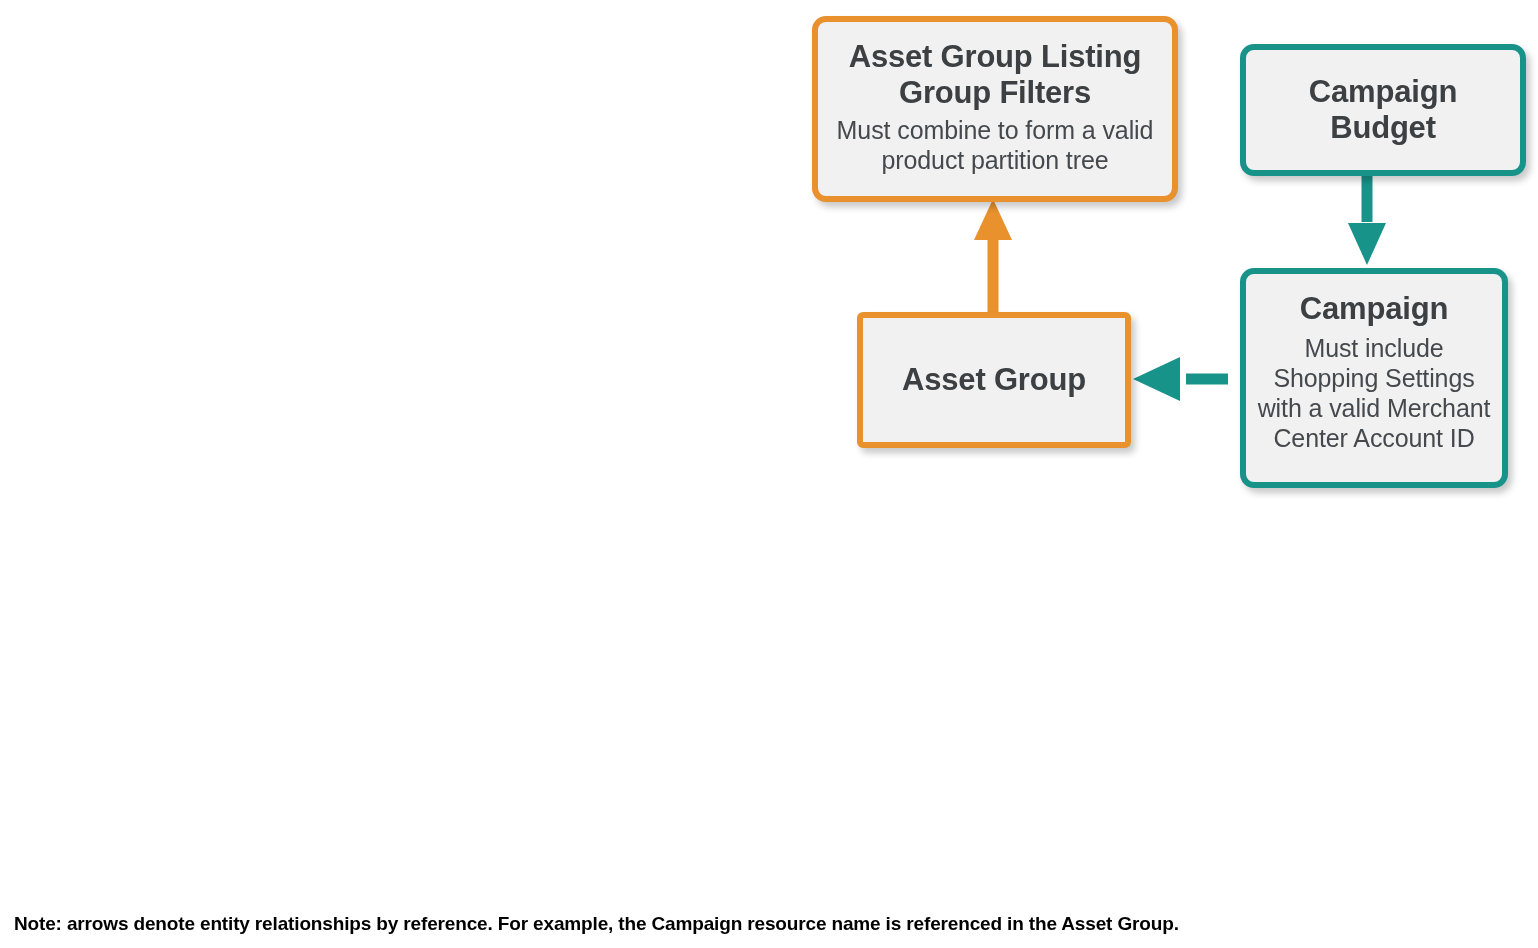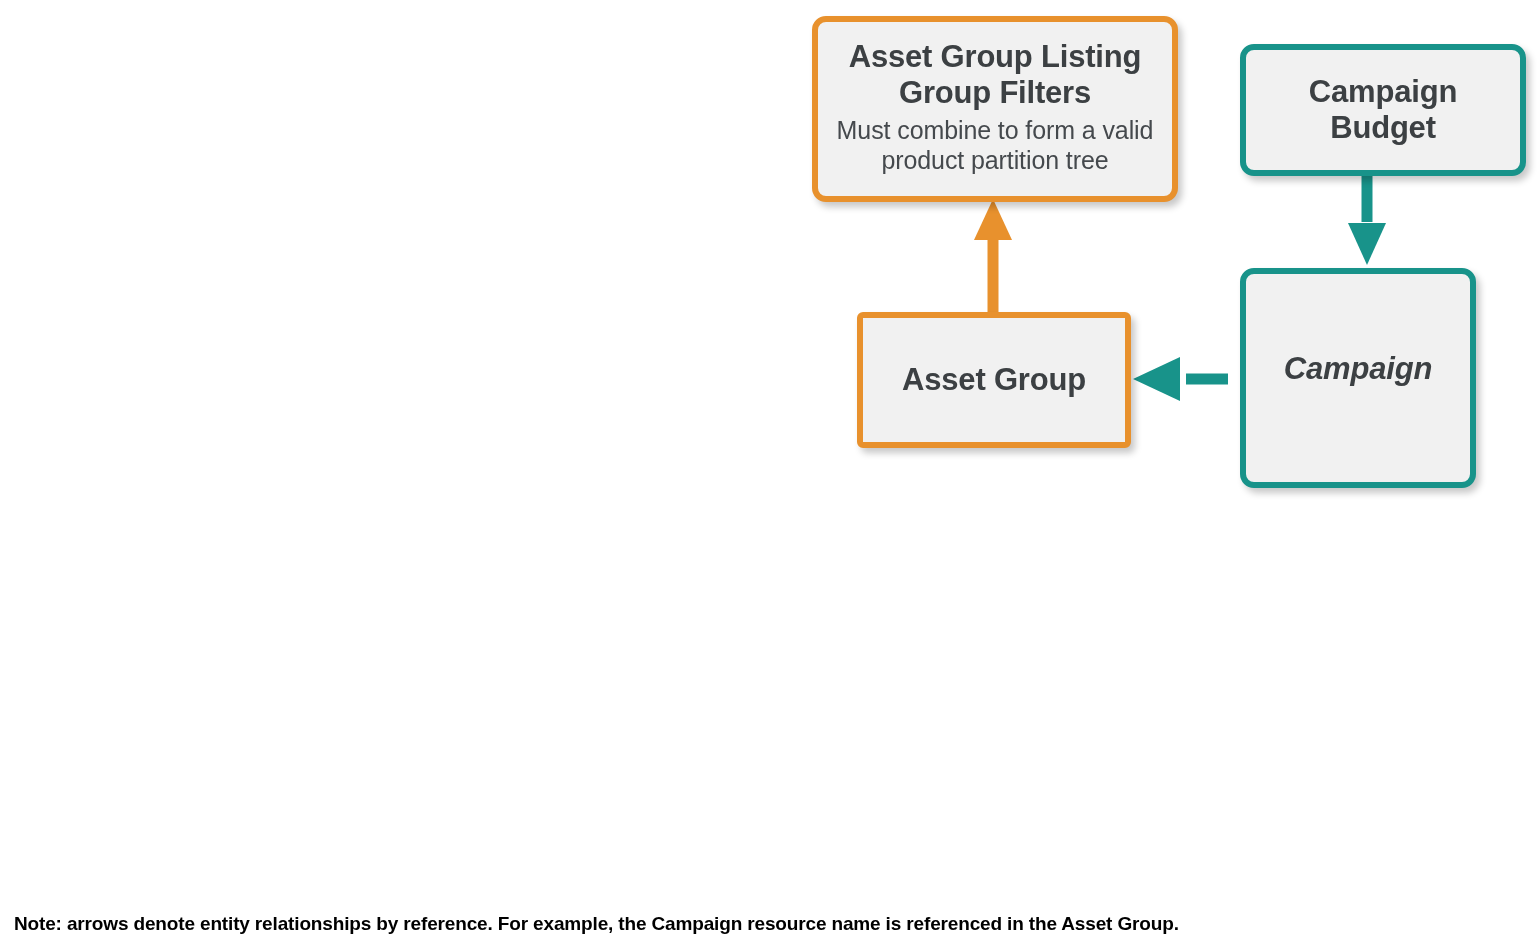"Campaign" #node-campaign { font-style: italic -> none; width: 236px -> 268px }
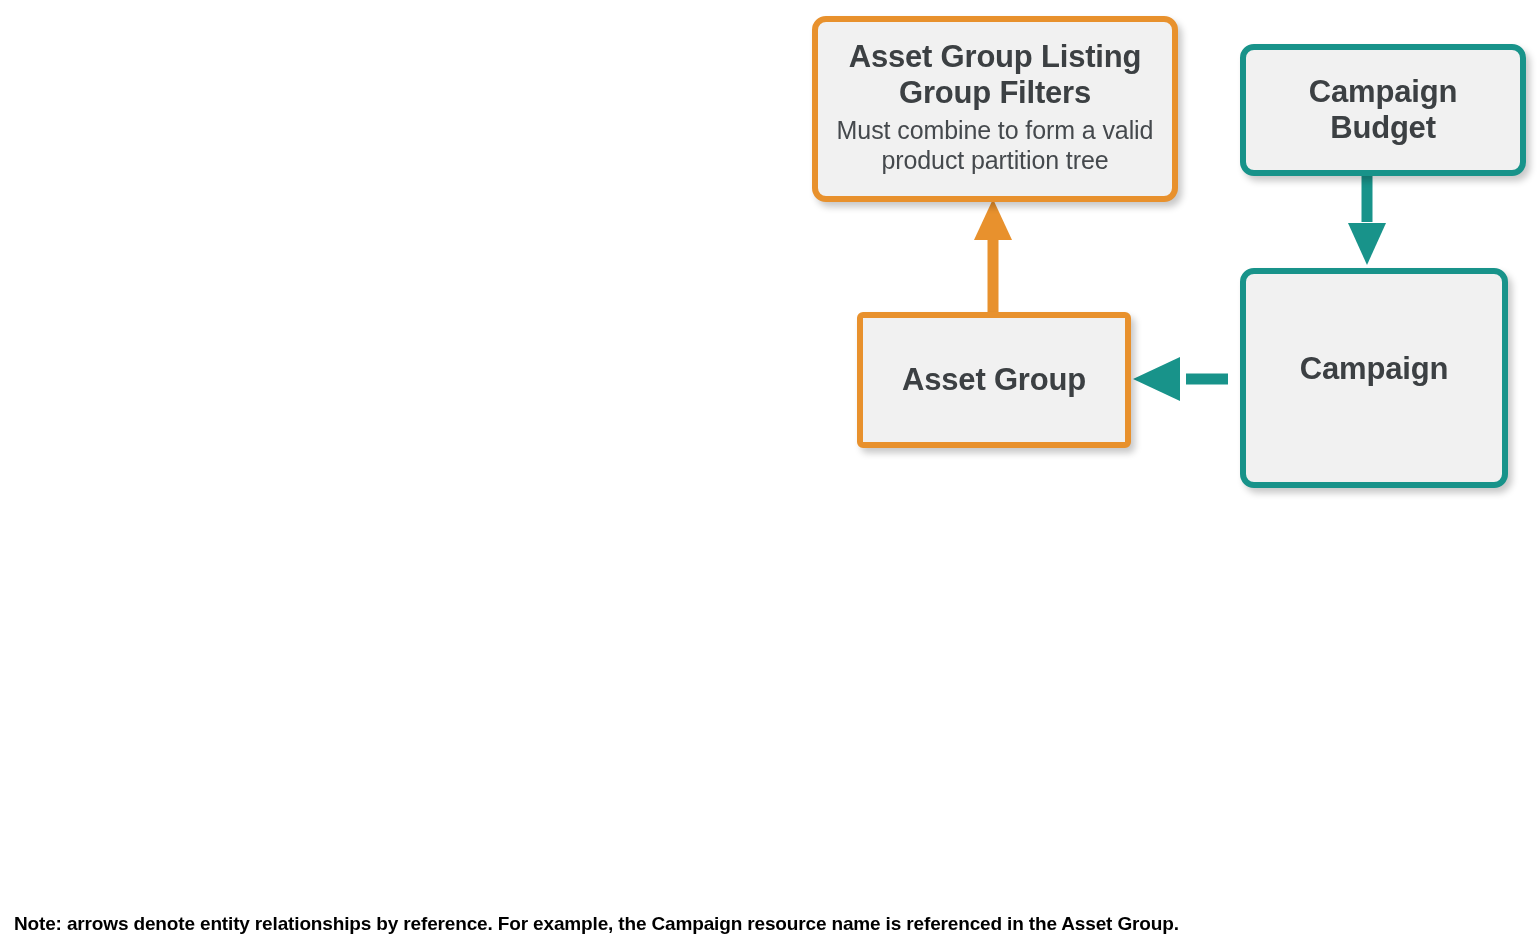"Must include Shopping Settings with" div.node-subtitle { html: none -> <div>Must include Shopping Settings with a valid Merchant Center Account ID</div> }
